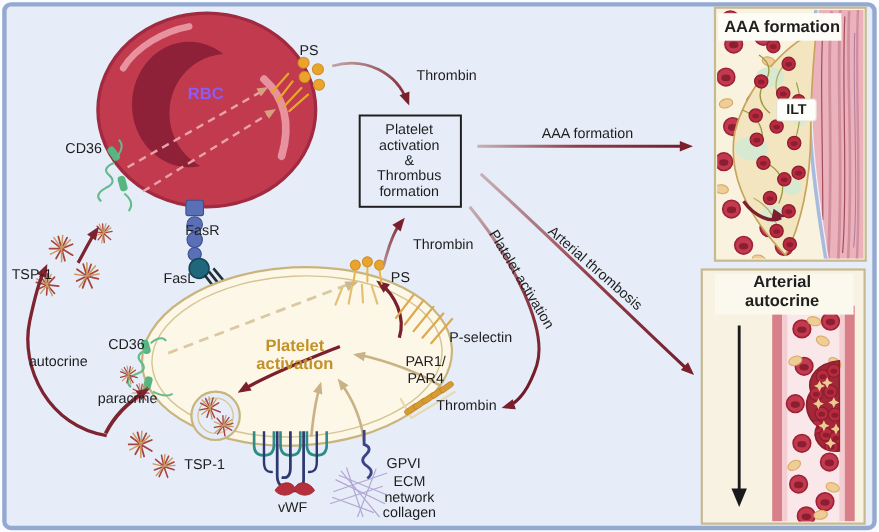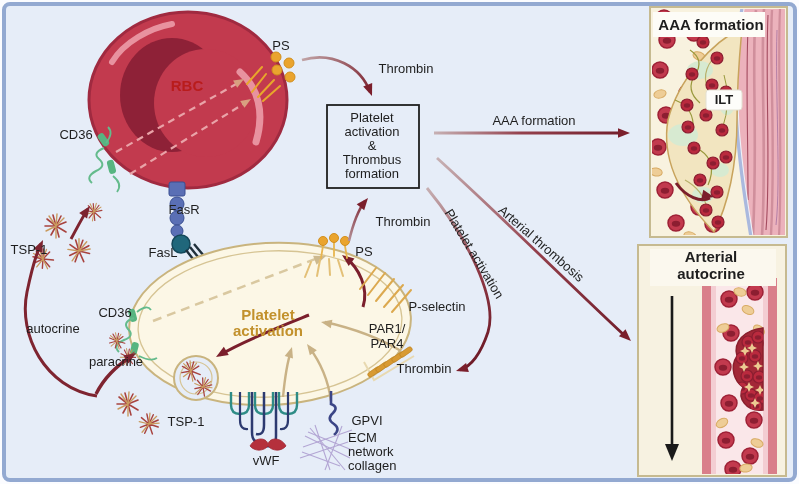"RBC" .white { color: #b91c1c -> #8b5cf6 }
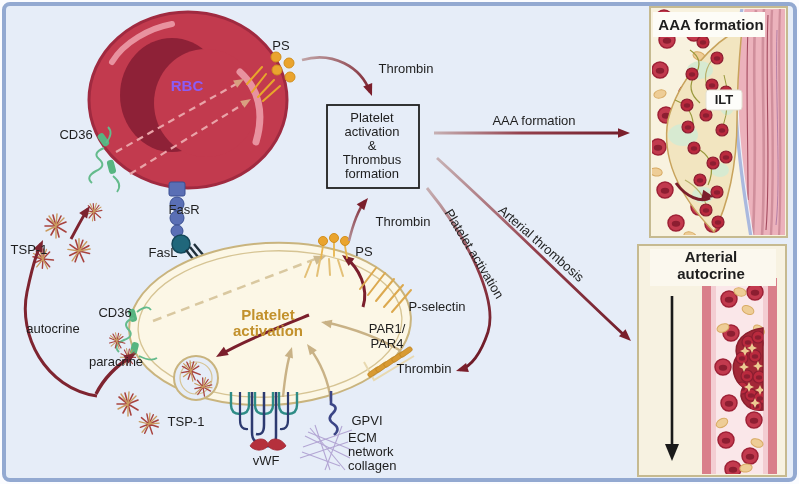"ECM" .tl { text-align: left -> center }
